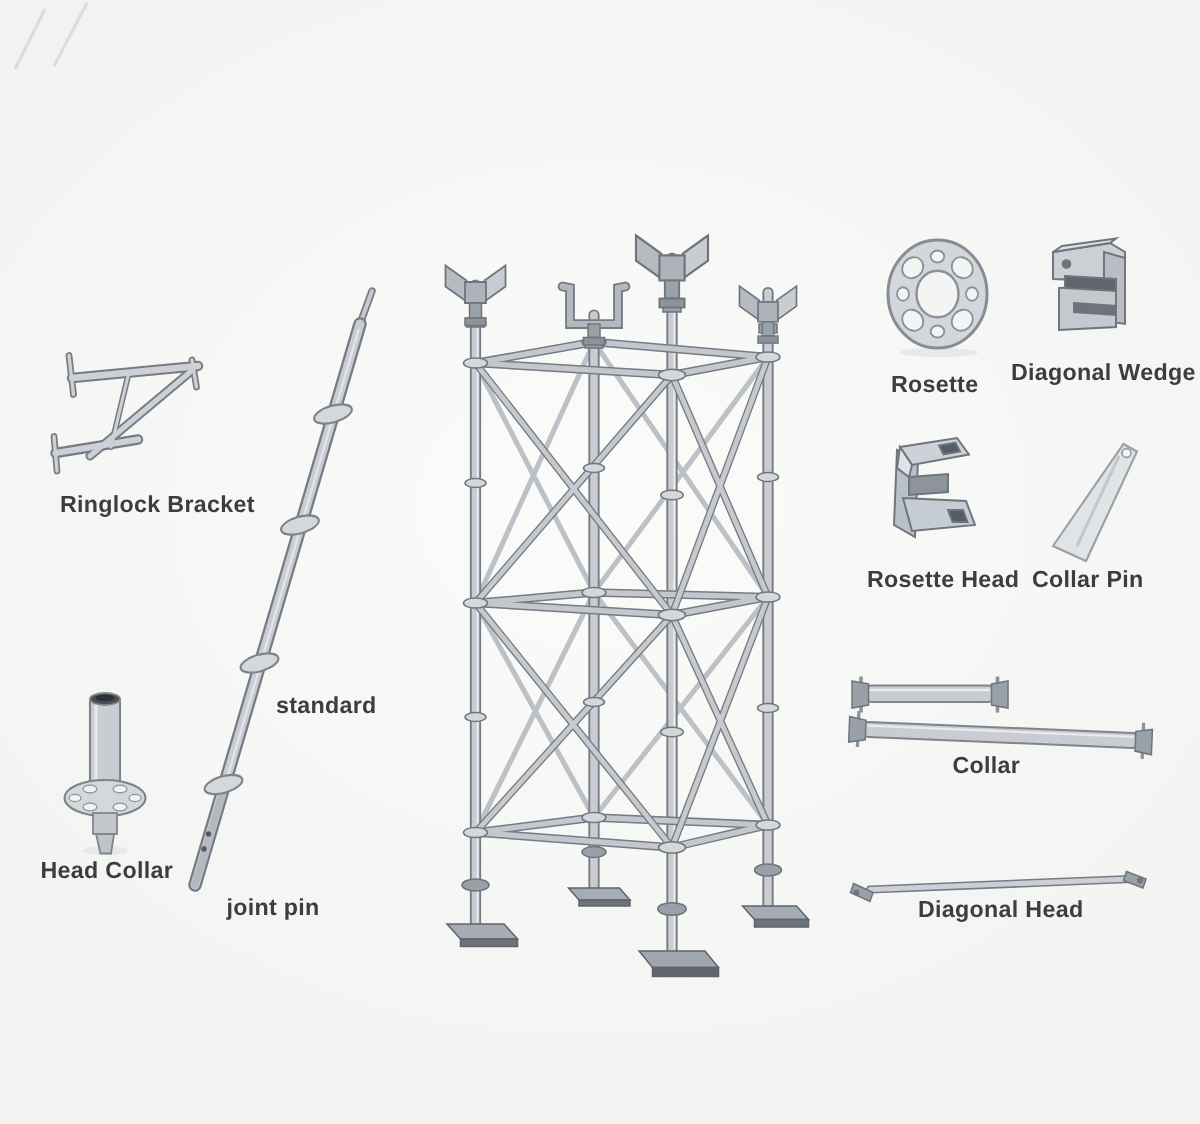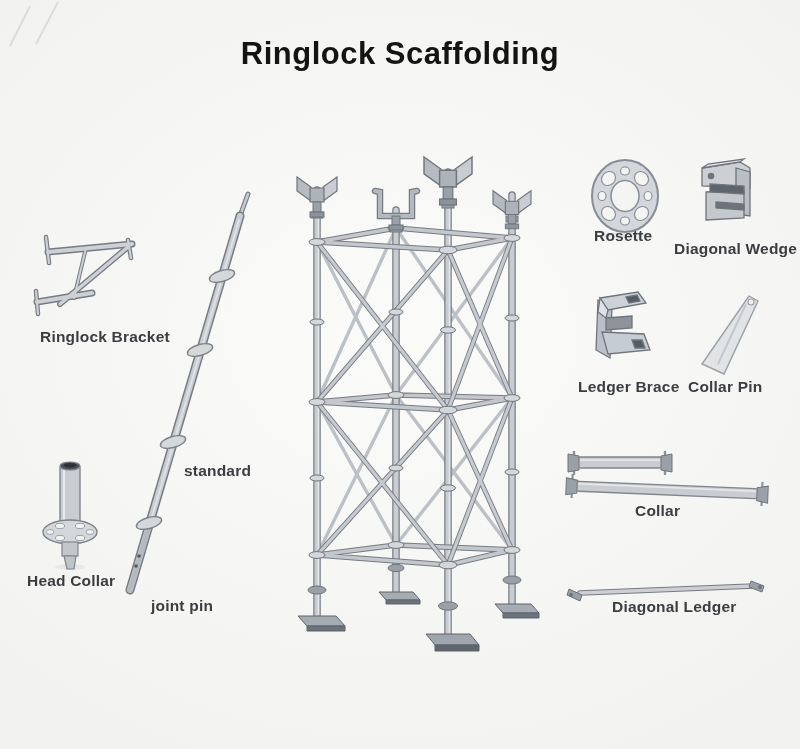"Ringlock Scaffolding" div.abs { html: <div>Ringlock Scaffolding</div> -> none }
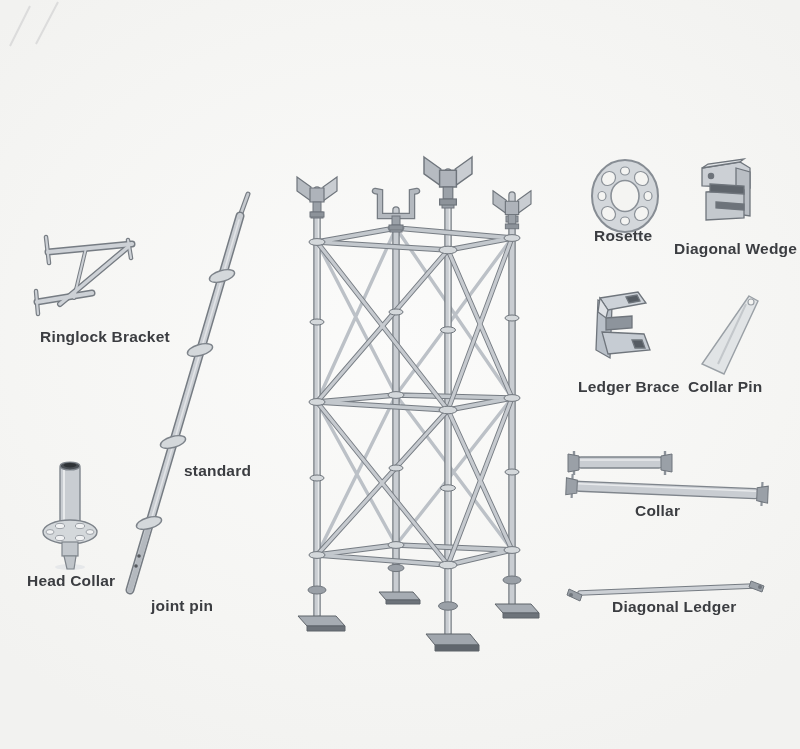"Rosette" div.abs { top: 227px -> 248px }
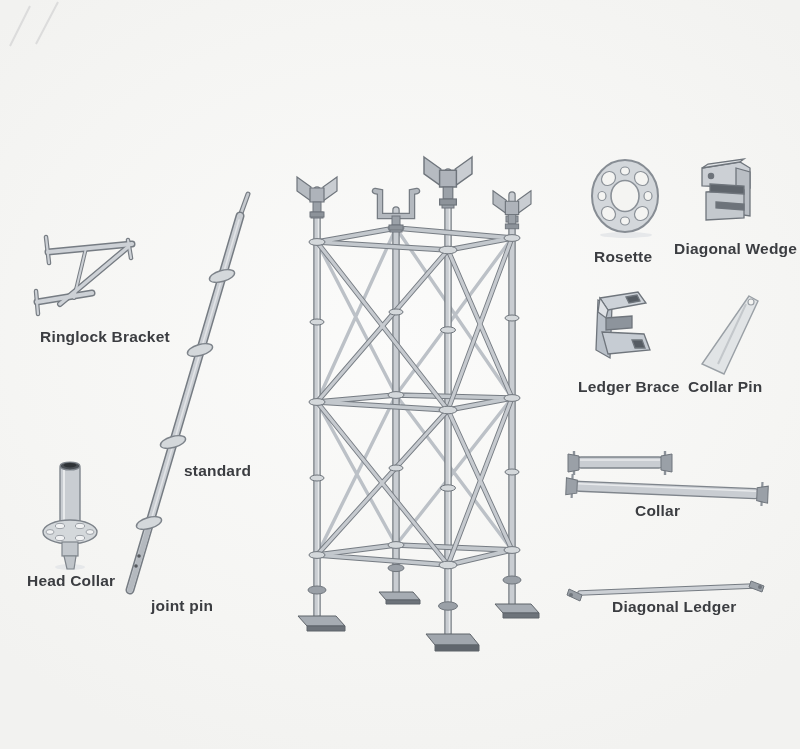"Ledger Brace" div.abs { text: Ledger Brace -> Rosette Head }
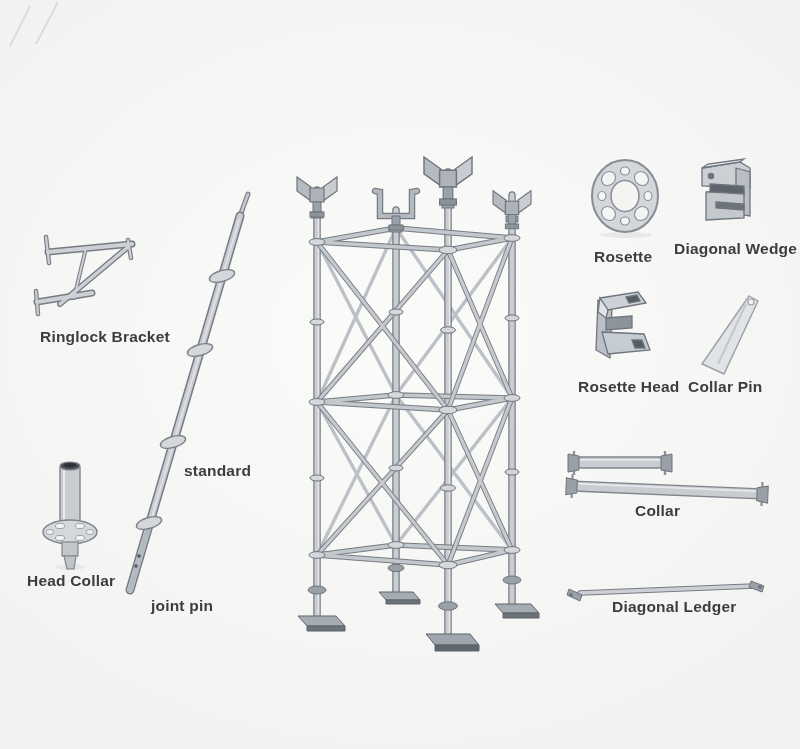"Diagonal Ledger" div.abs { text: Ledger -> Head }
